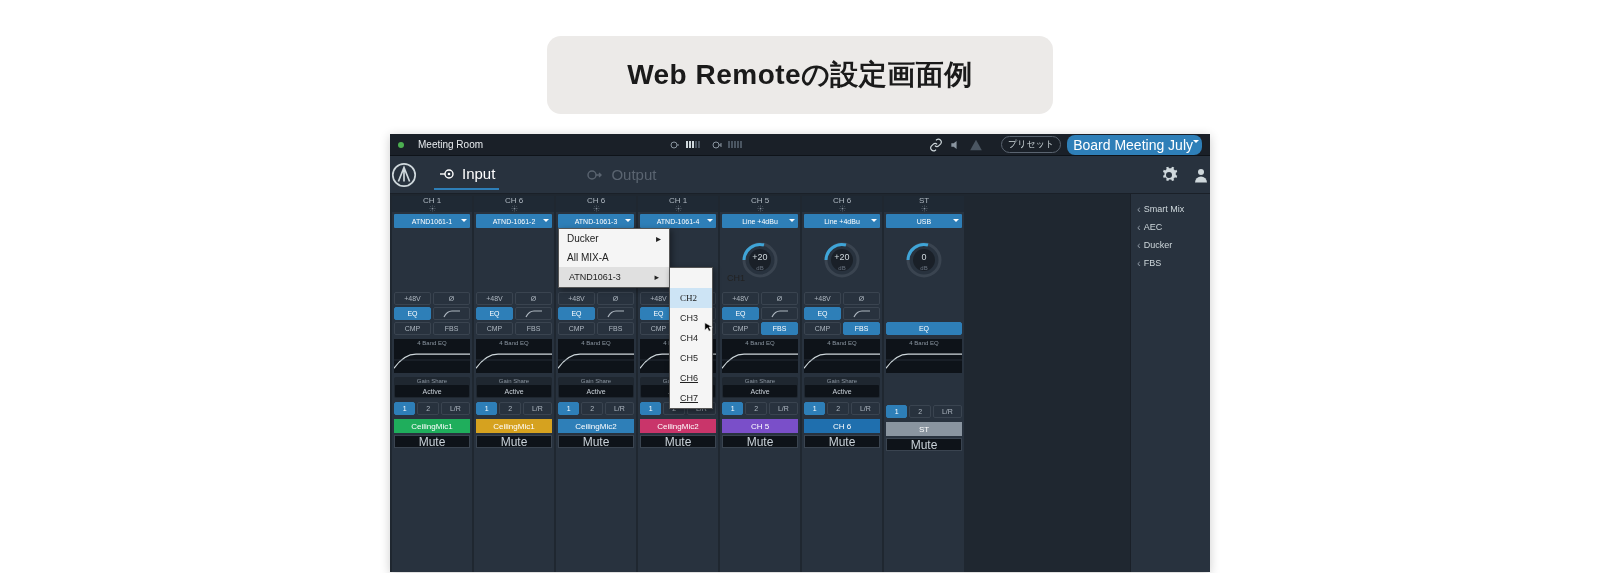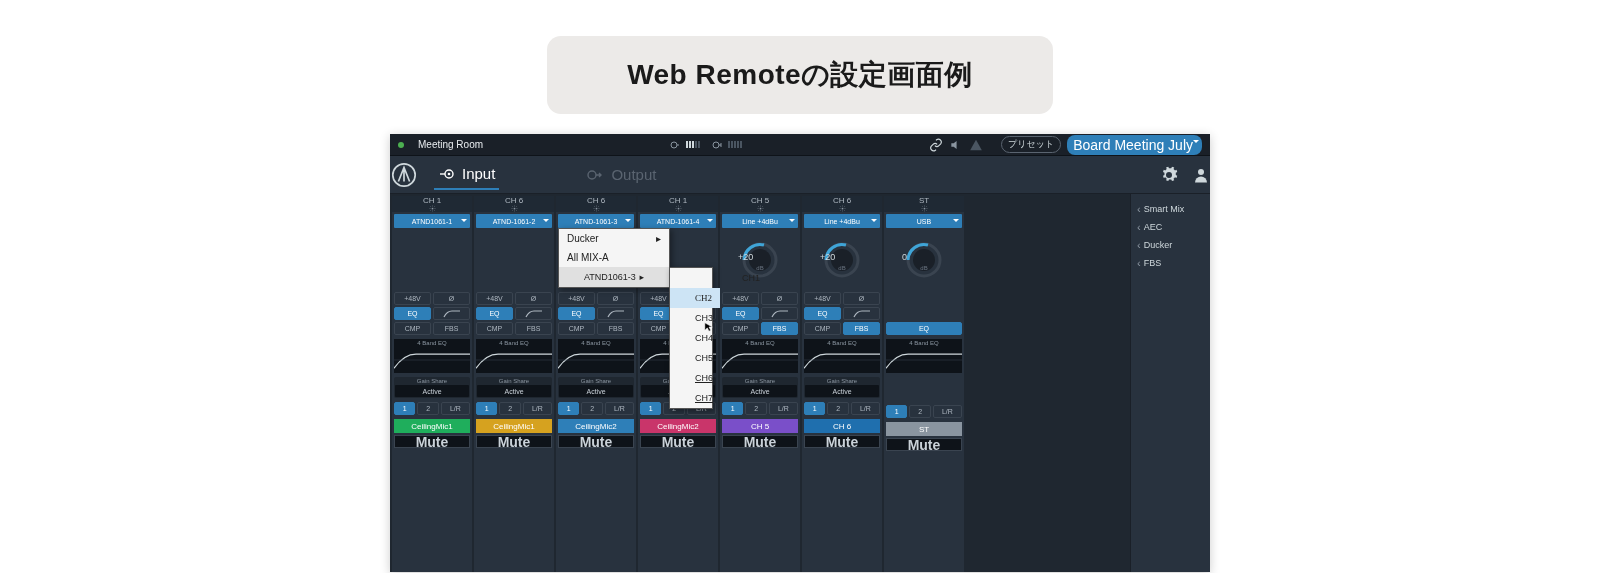"+20" .knob-lbl { text-align: none -> center }
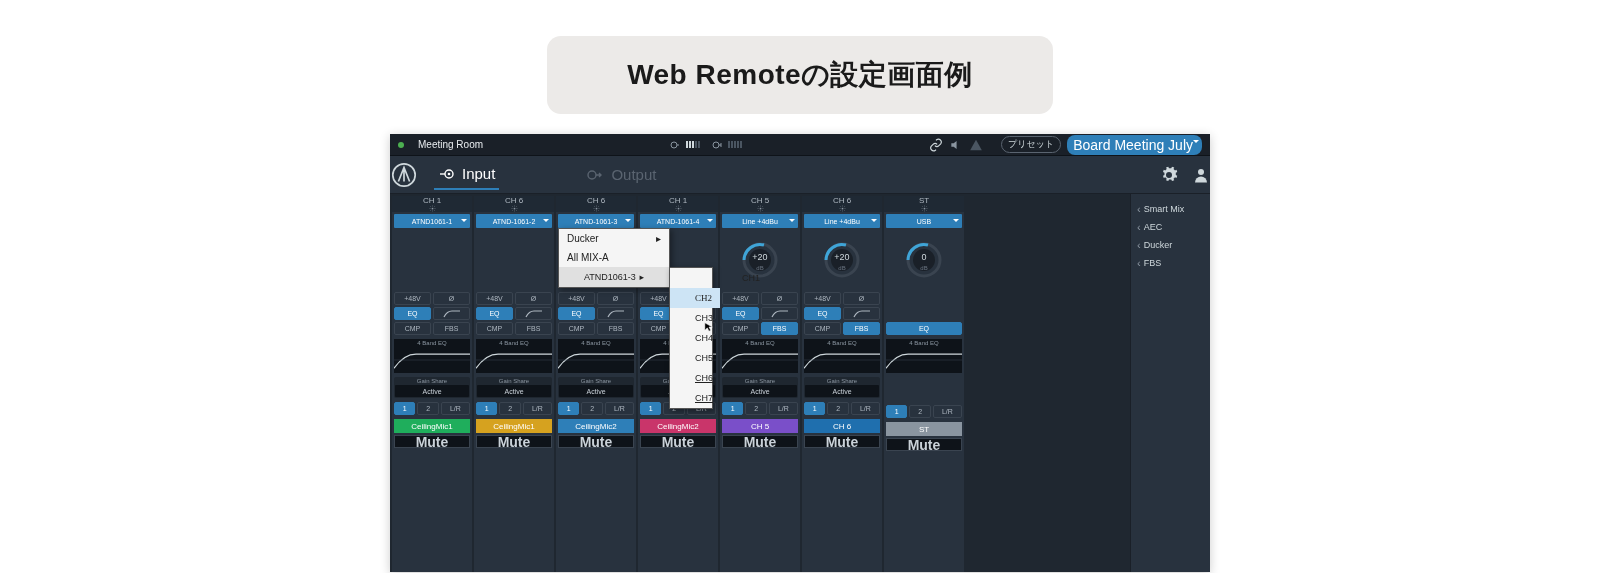"ATND1061-3" .dd-item { padding: 5px 25px -> 5px 10px }
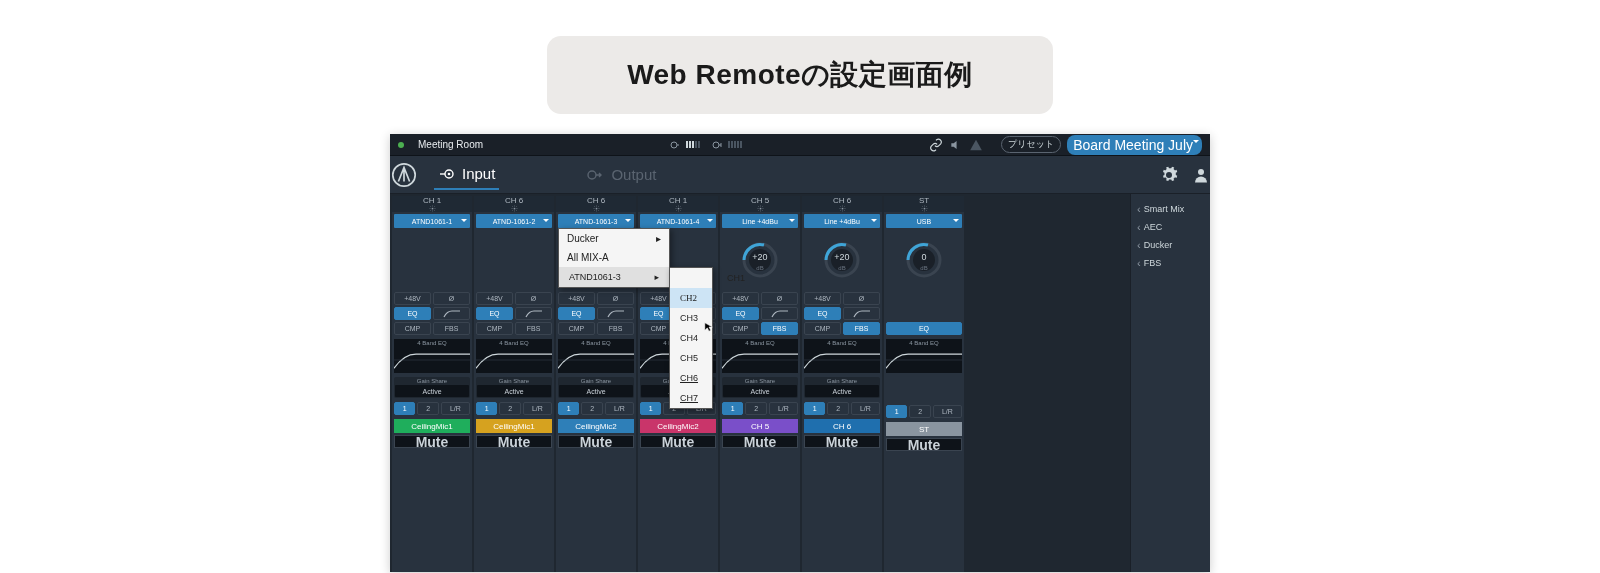"Mute" .ch-mute { font-size: 14px -> 12px; font-weight: bold -> none }
